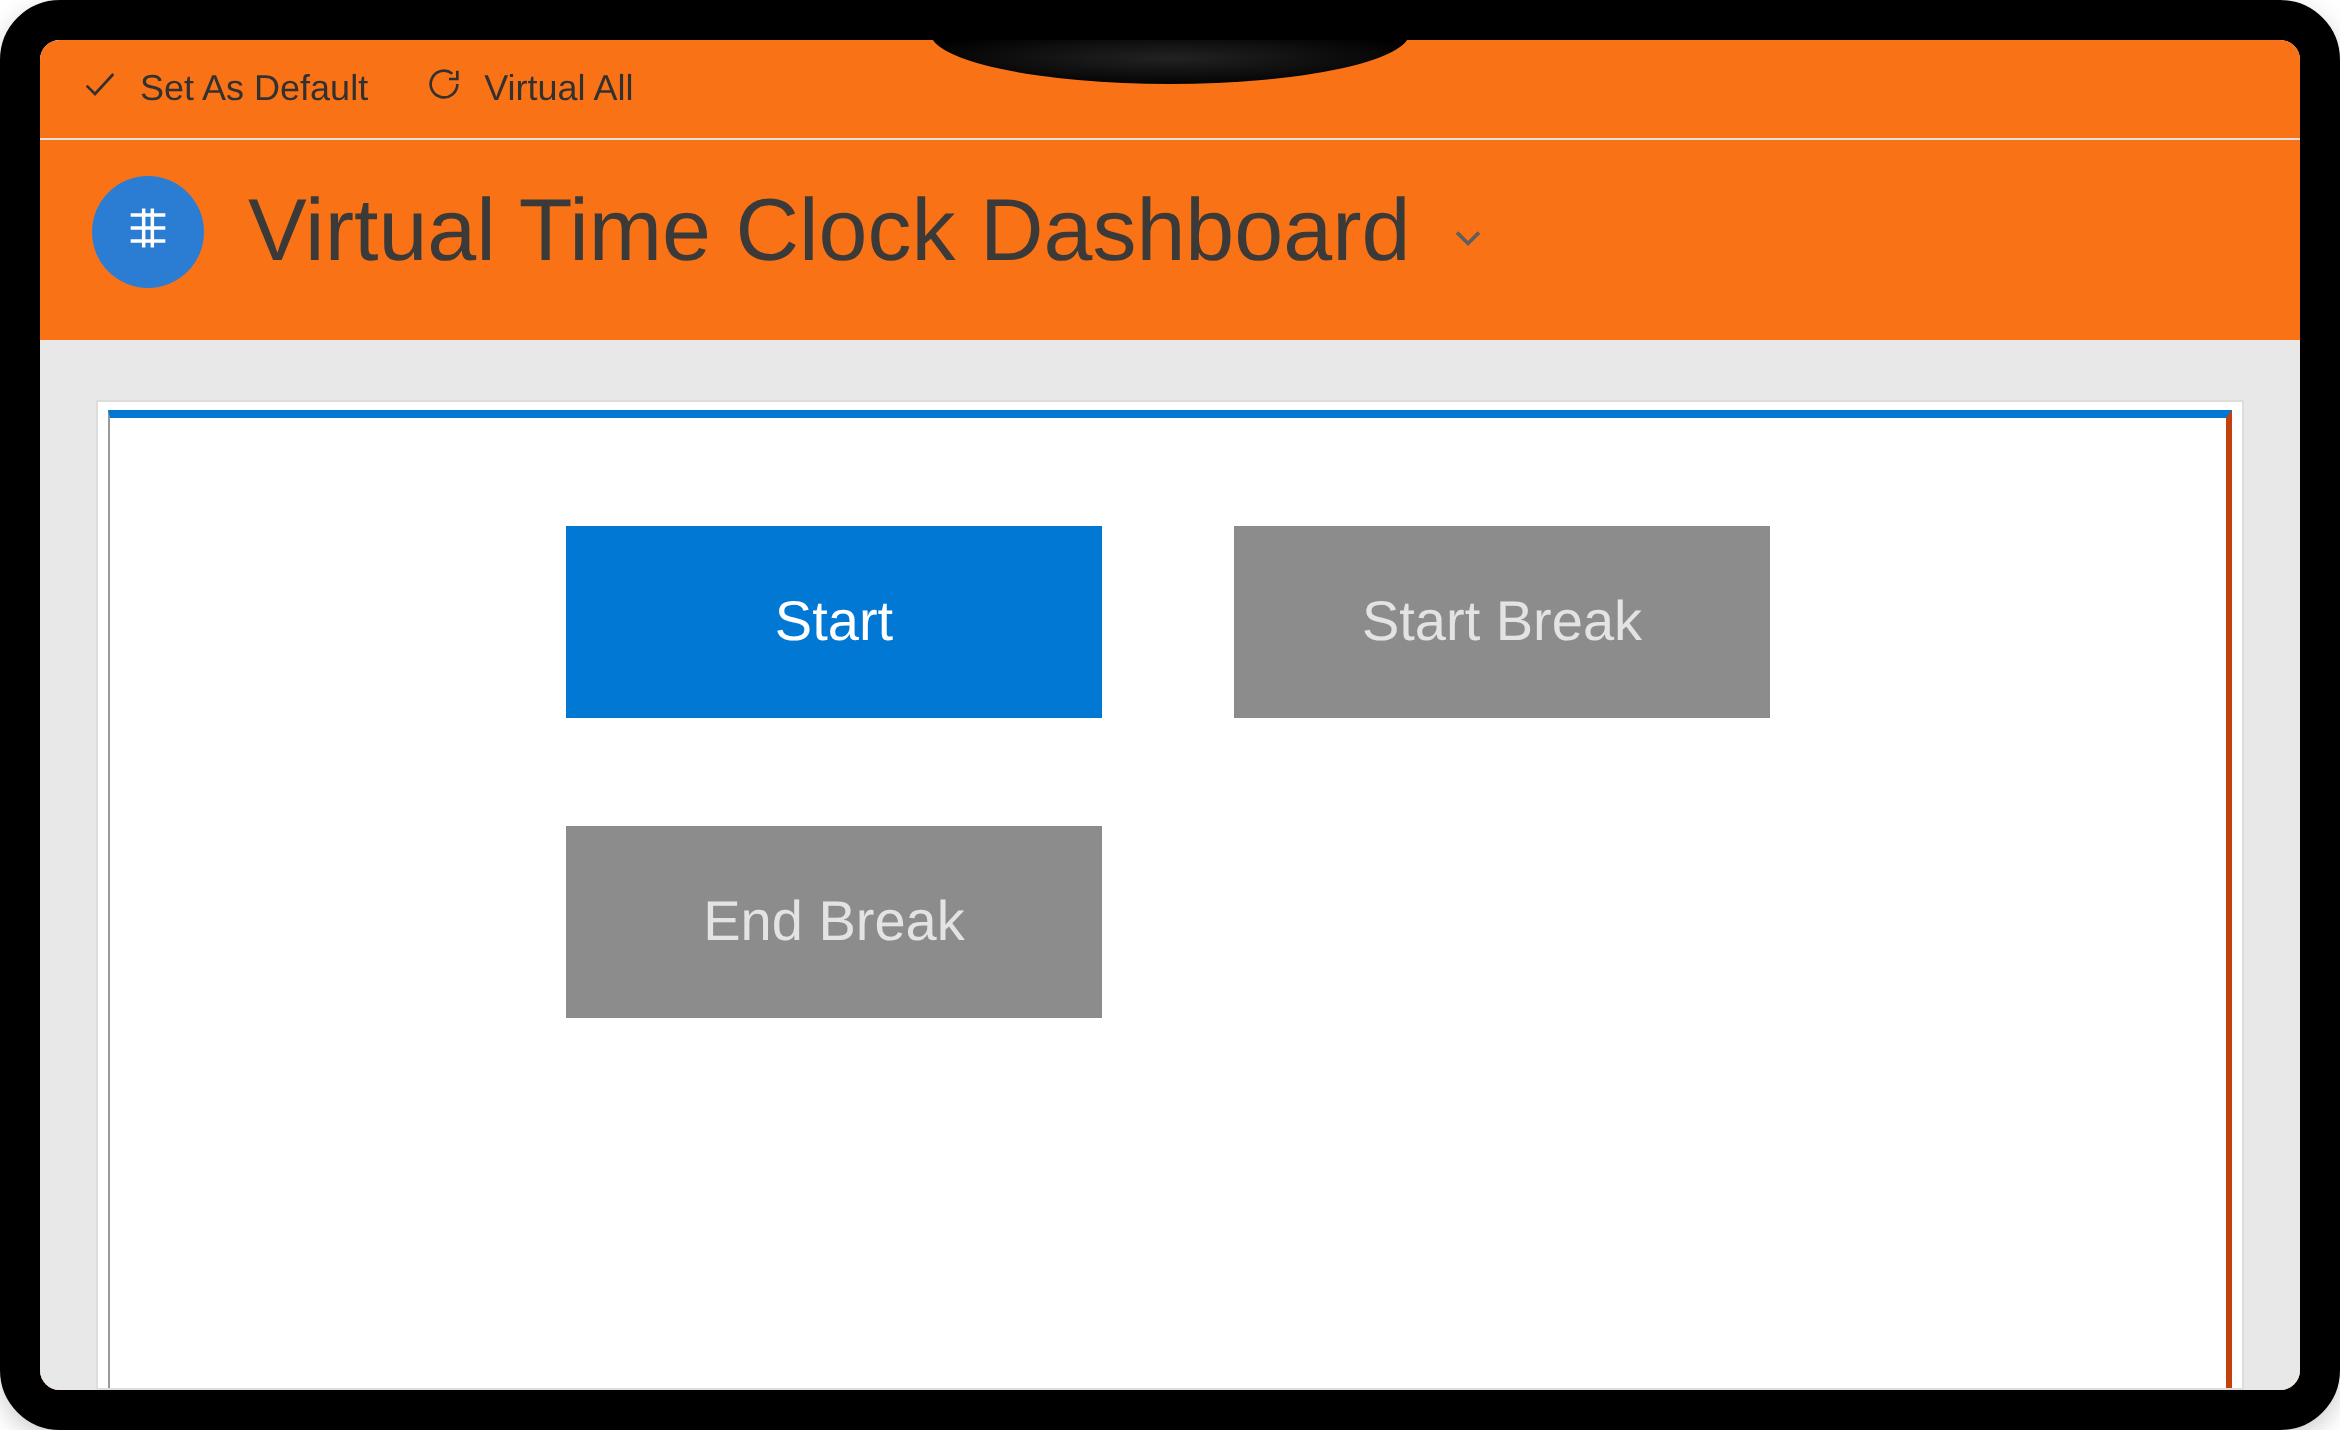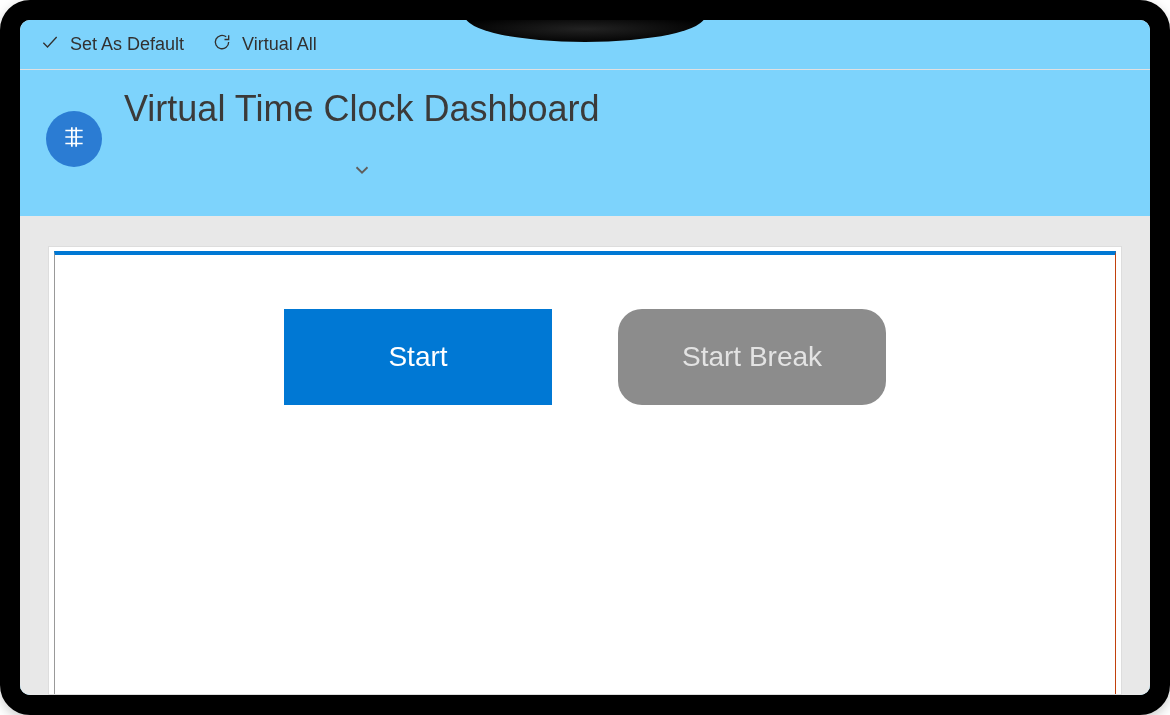"Set As Default" .screen { background: #7dd3fc -> #f97316 }
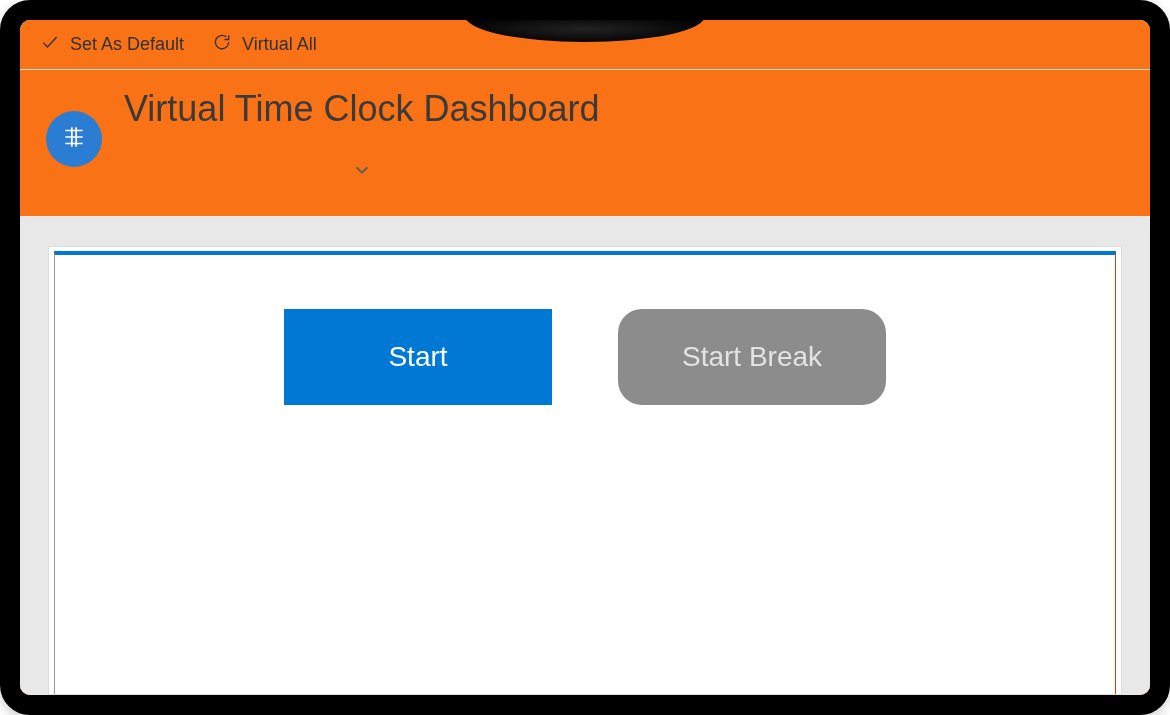"Virtual Time Clock Dashboard" .page-title { flex-direction: column -> none; font-size: 36px -> 44px }
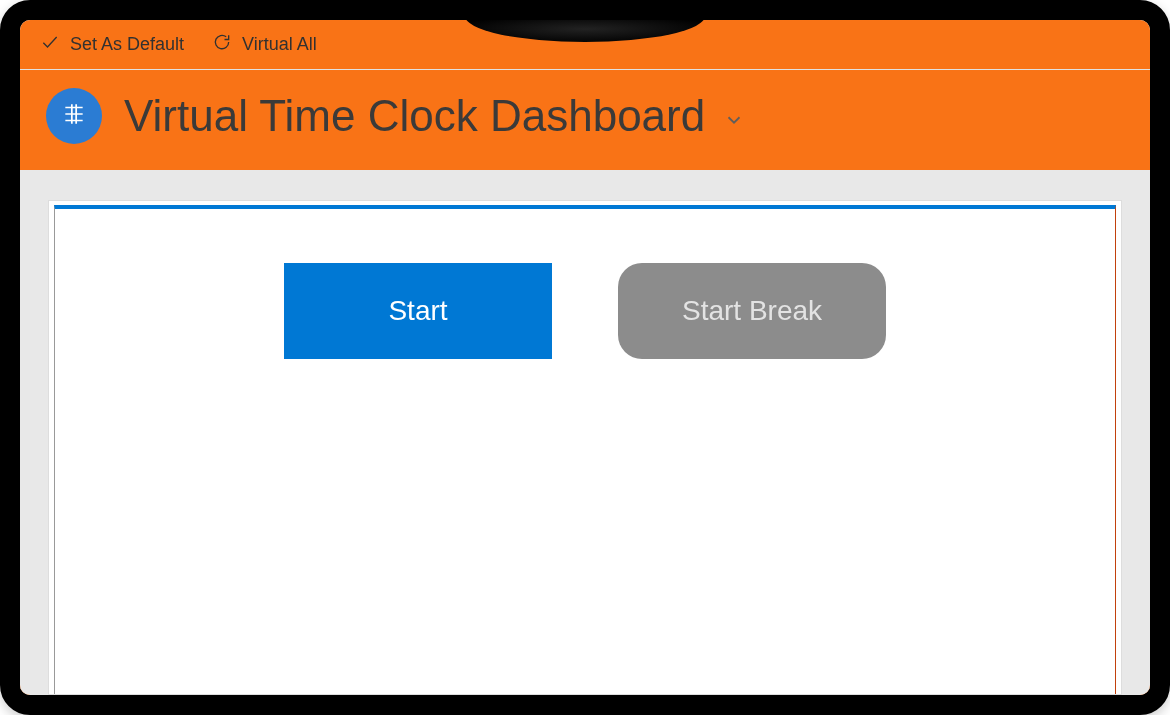"Start" .panel-inner { border-right: 1px solid #c2410c -> 3px solid #c2410c }
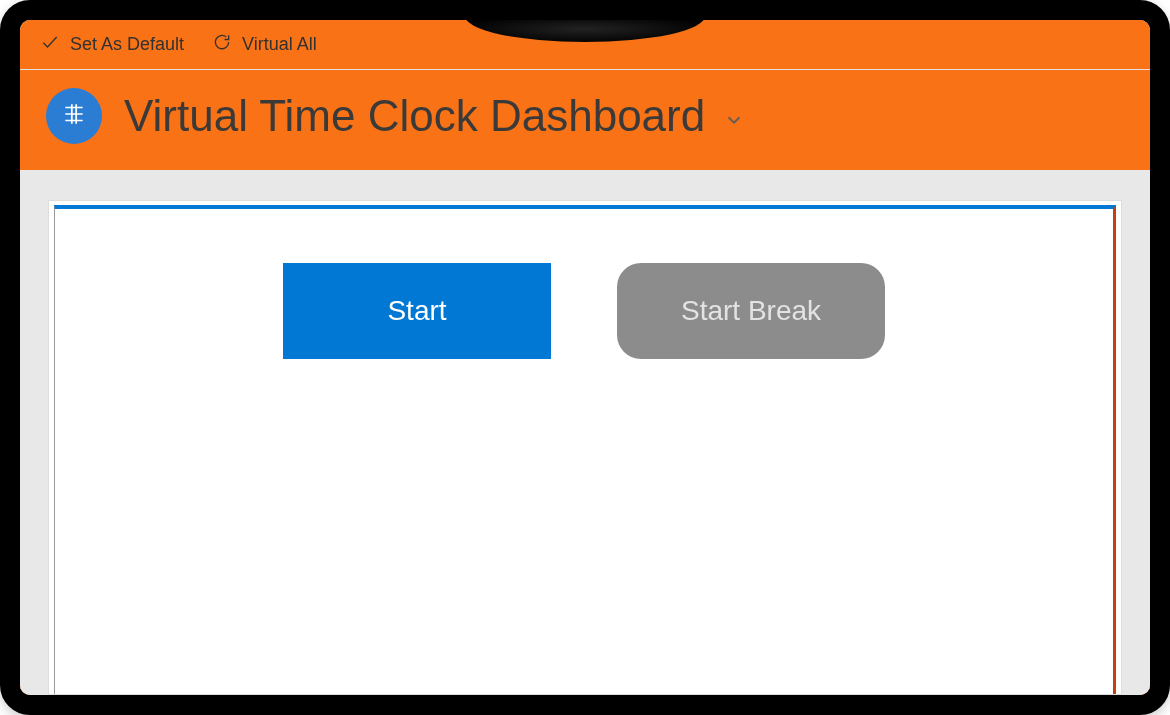"Start Break" .action-btn.disabled { border-radius: 24px -> none }
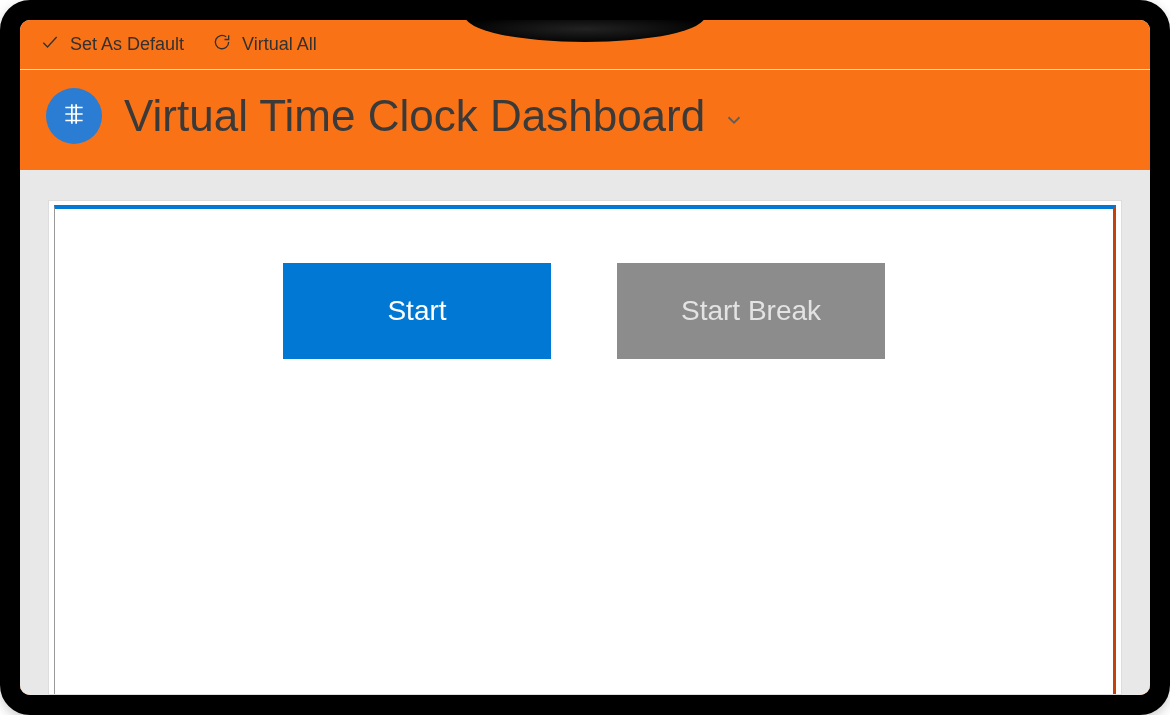"End Break" button.action-btn { html: none -> <button>End Break</button> }
